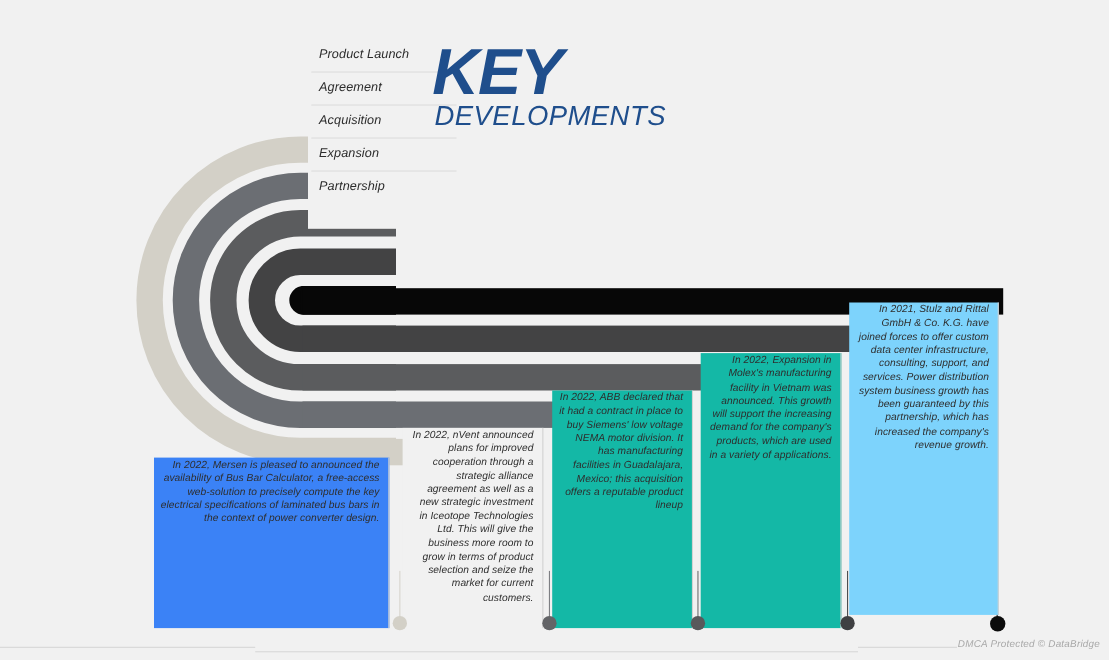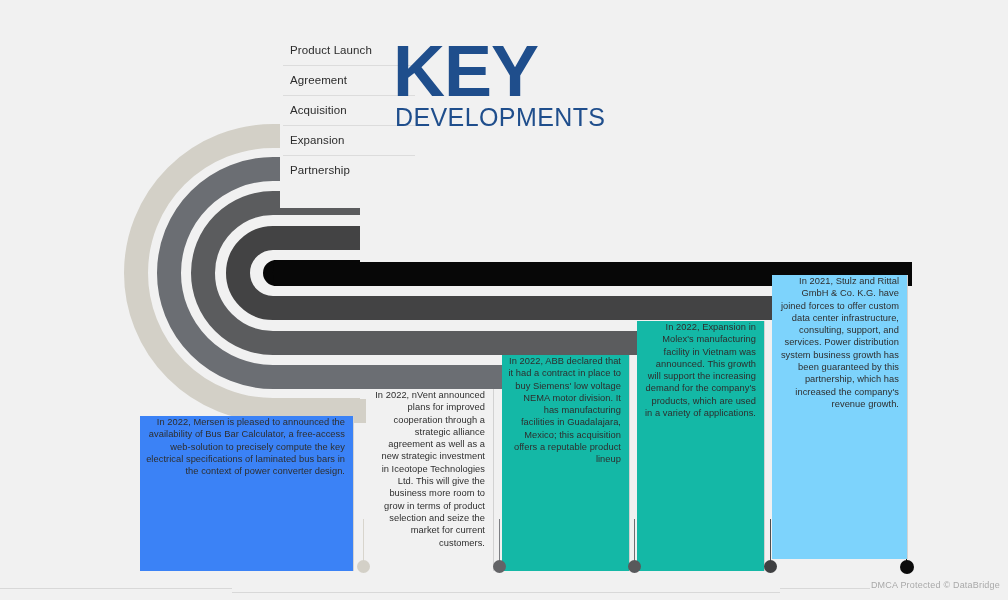"Product Launch" #stage { font-style: none -> italic }
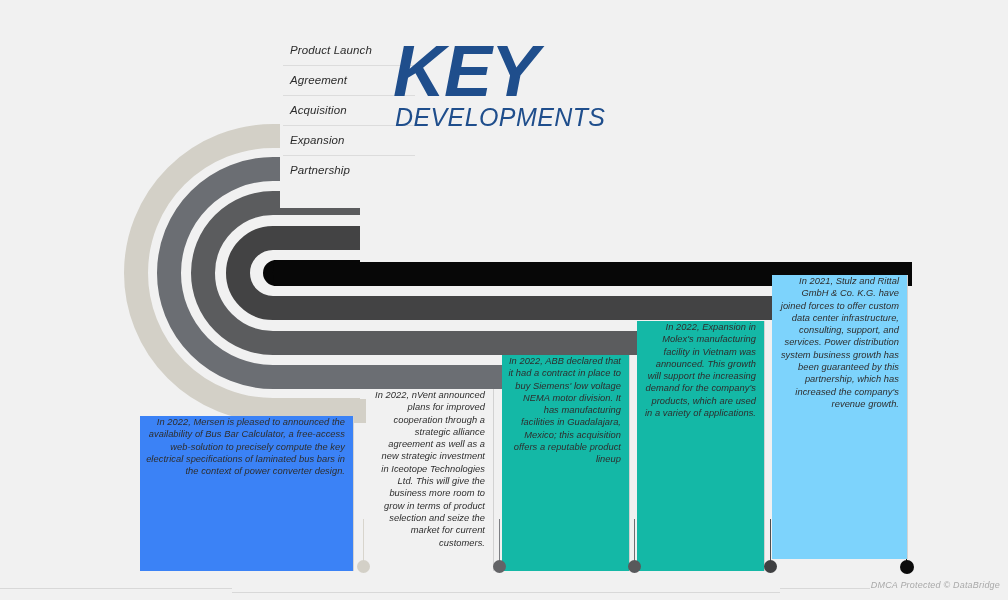"KEY" #title-main { font-size: 72px -> 59px }
